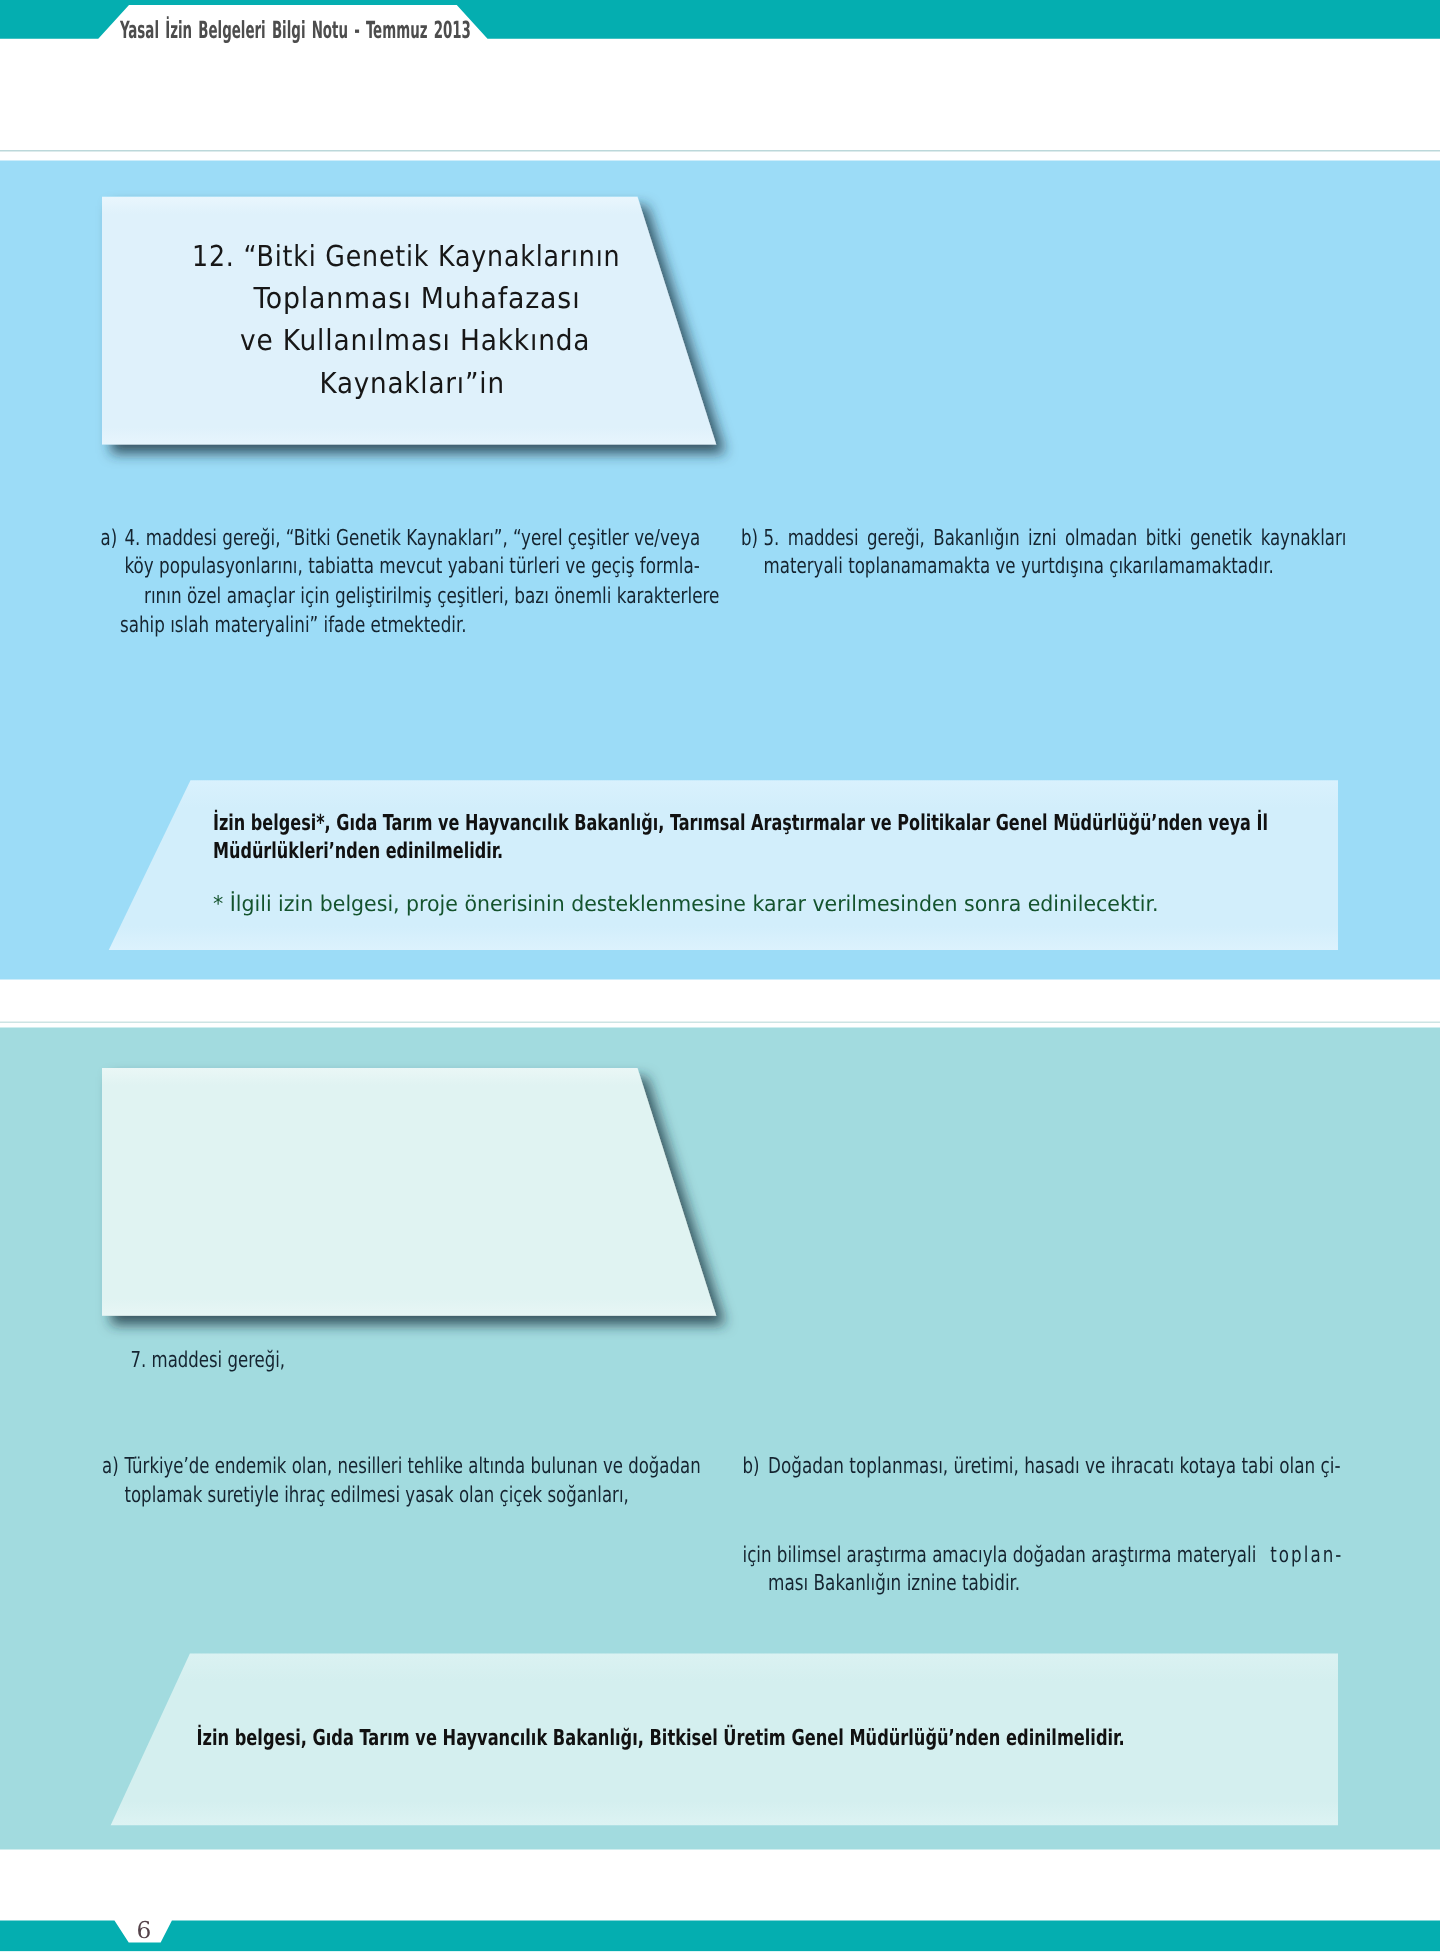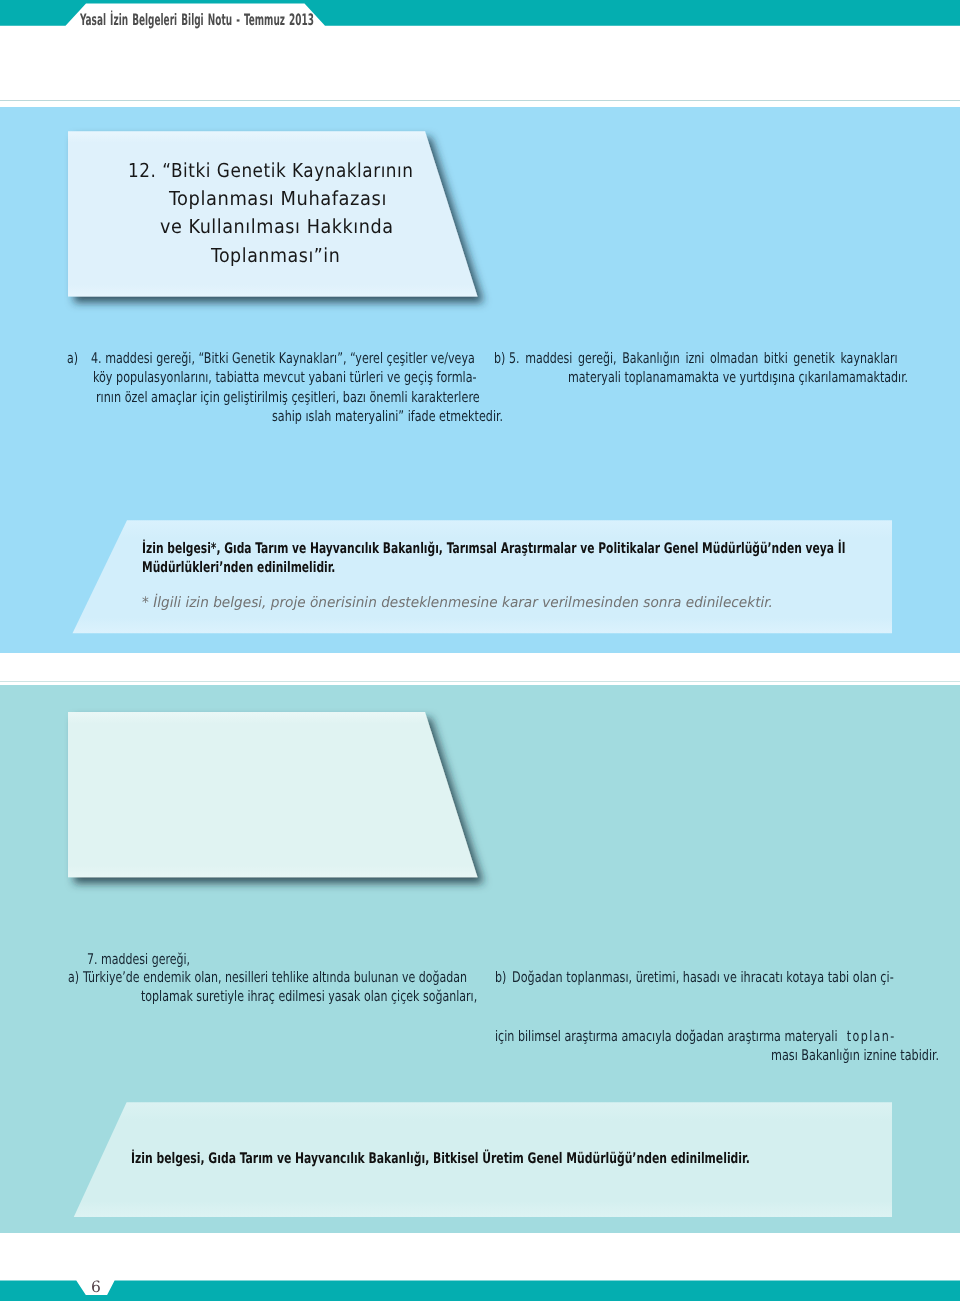"Toplanması”in" span { text: Toplanması -> Kaynakları }
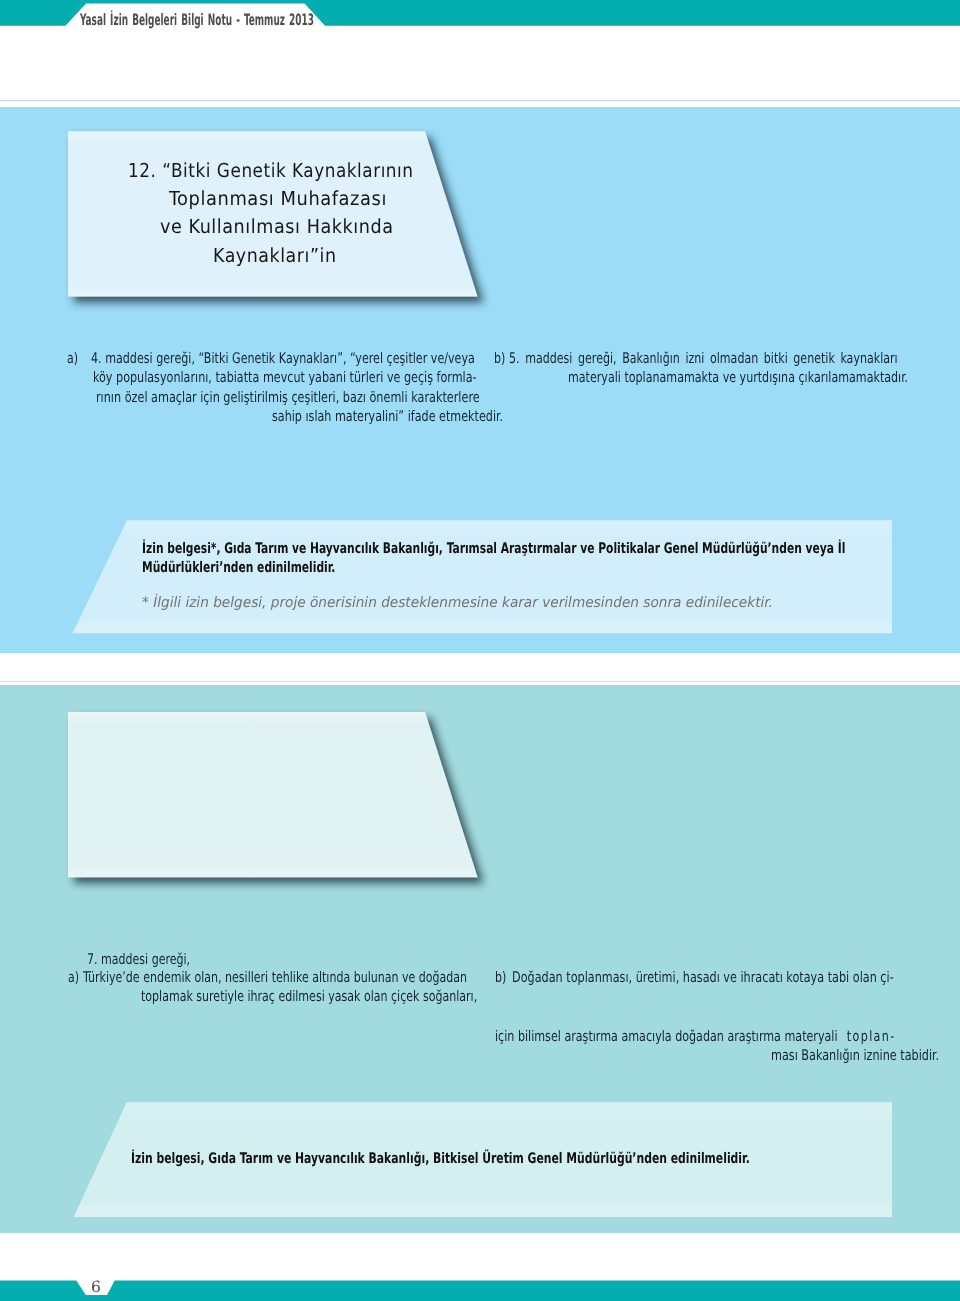"4. maddesi gereği, “Bitki Genetik" .txt>div { text-align: right -> none }
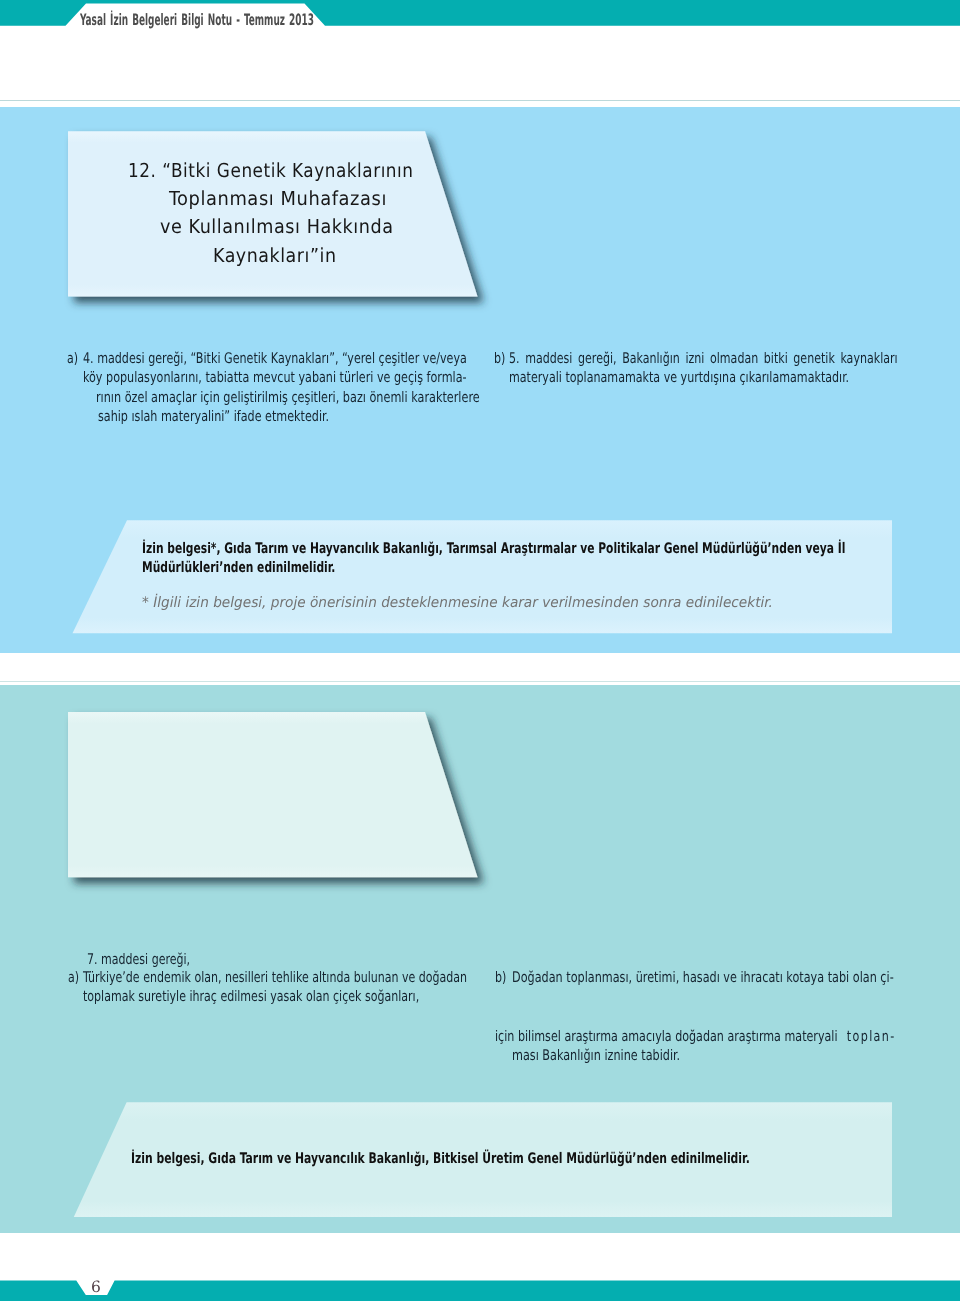"sahip ıslah materyalini” ifade" div { margin-left: 31px -> 13px }
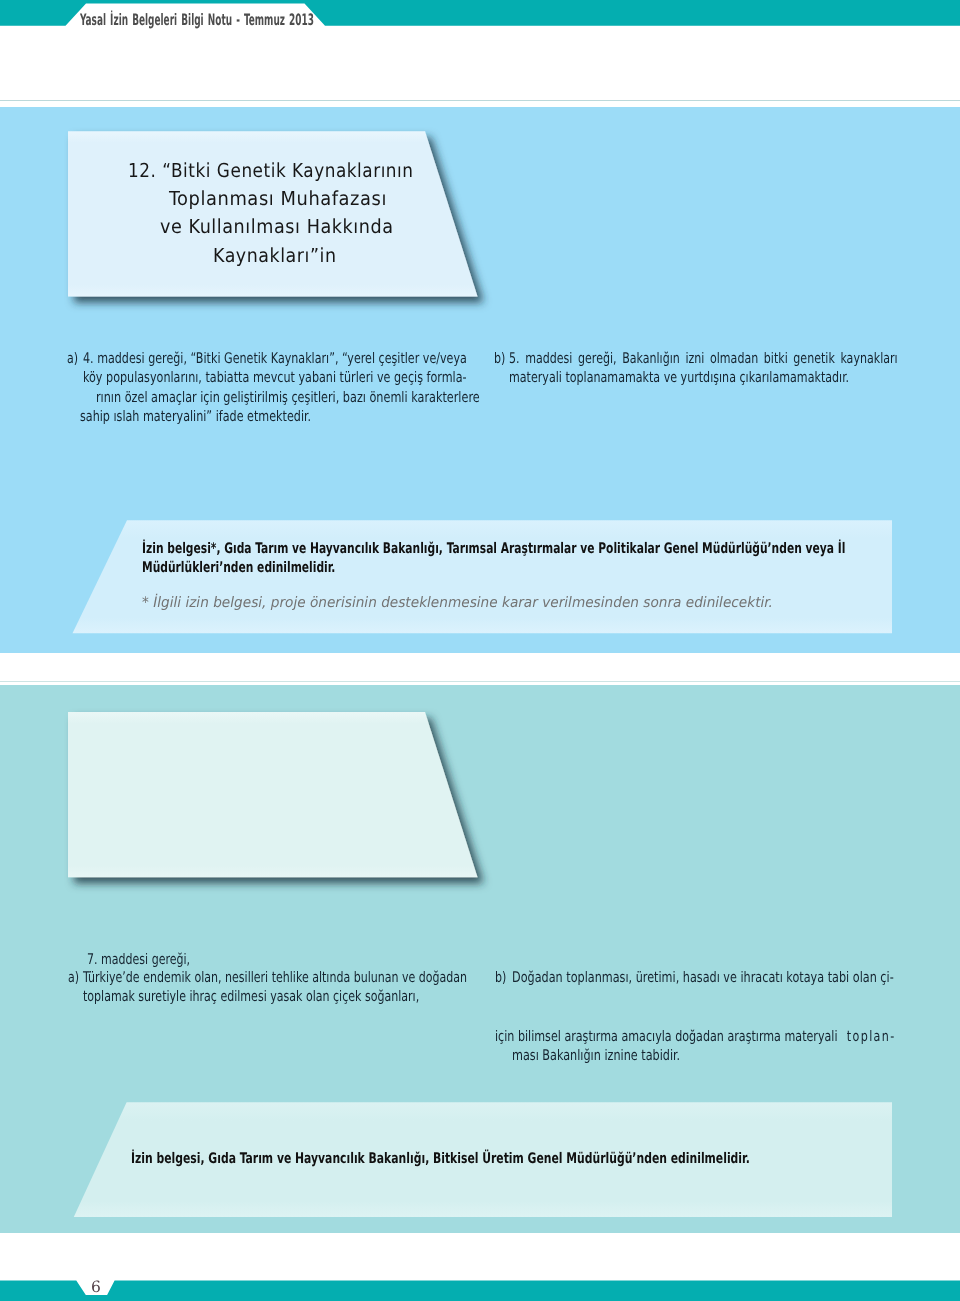"* İlgili izin belgesi, proje" .noteit { color: #737373 -> #14532d; font-style: italic -> none }
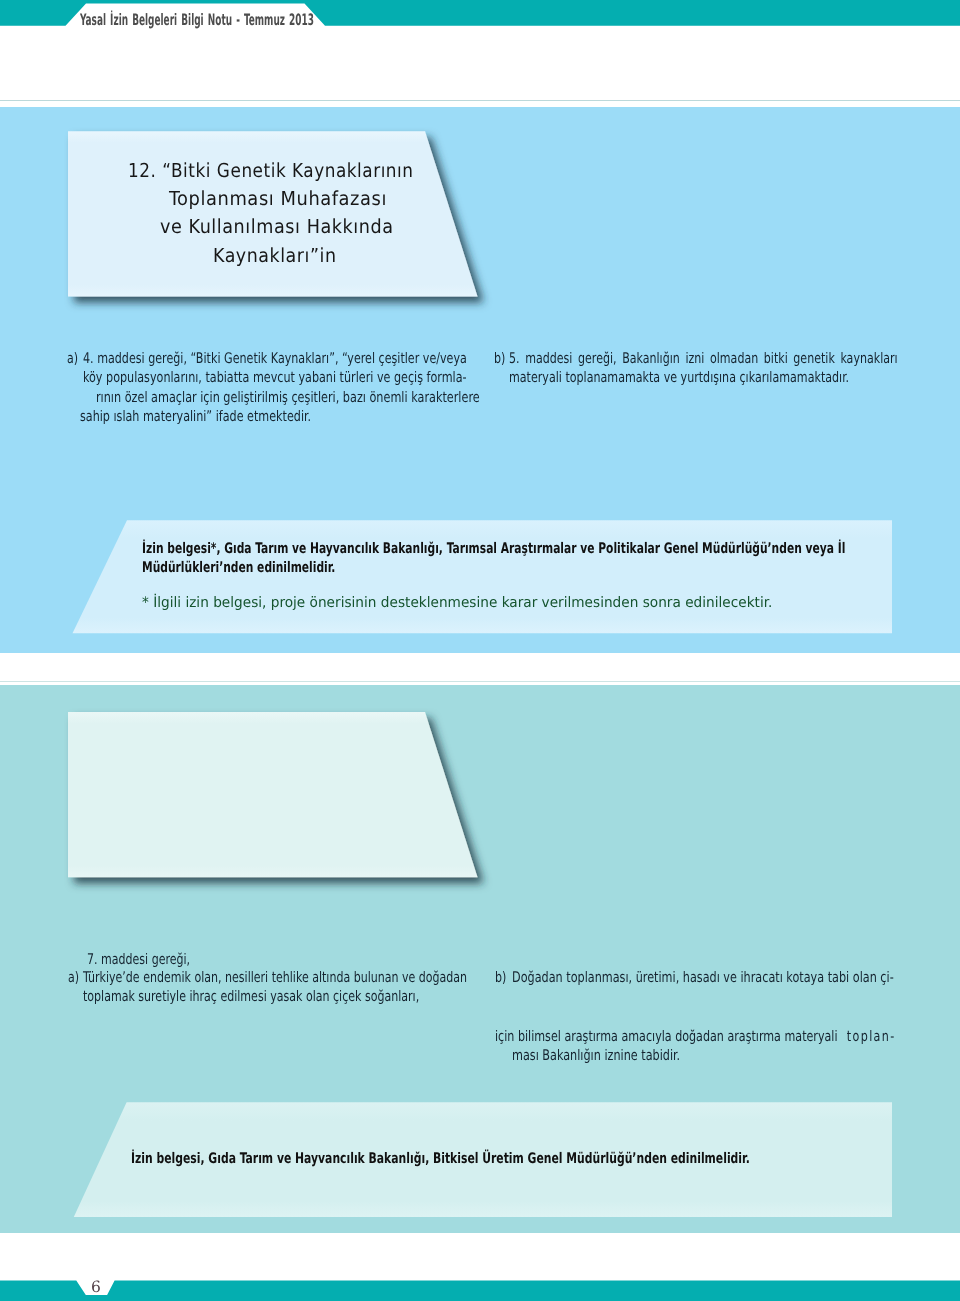"7. maddesi gereği," div.txt { top: 951px -> 898px }
